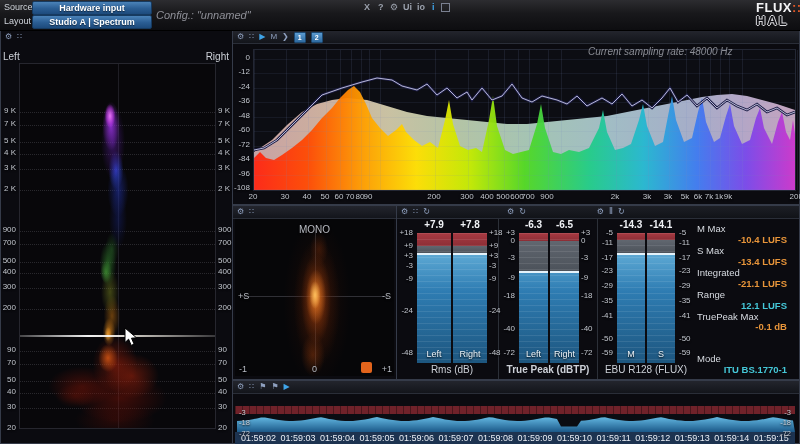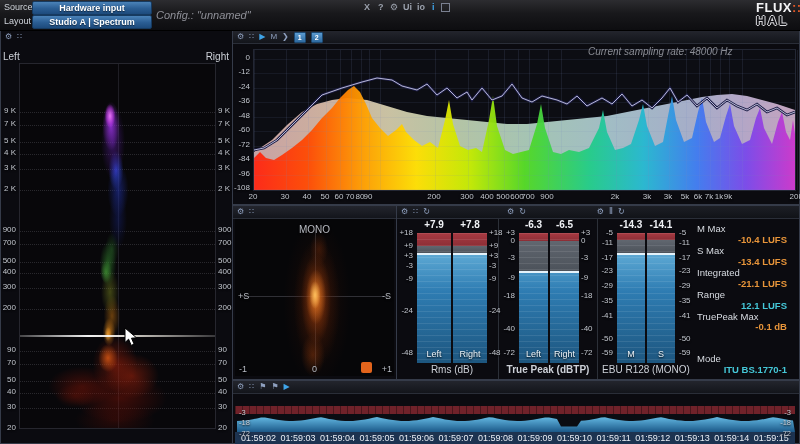"EBU R128 (MONO)" div.mtitle { text: MONO -> FLUX }
